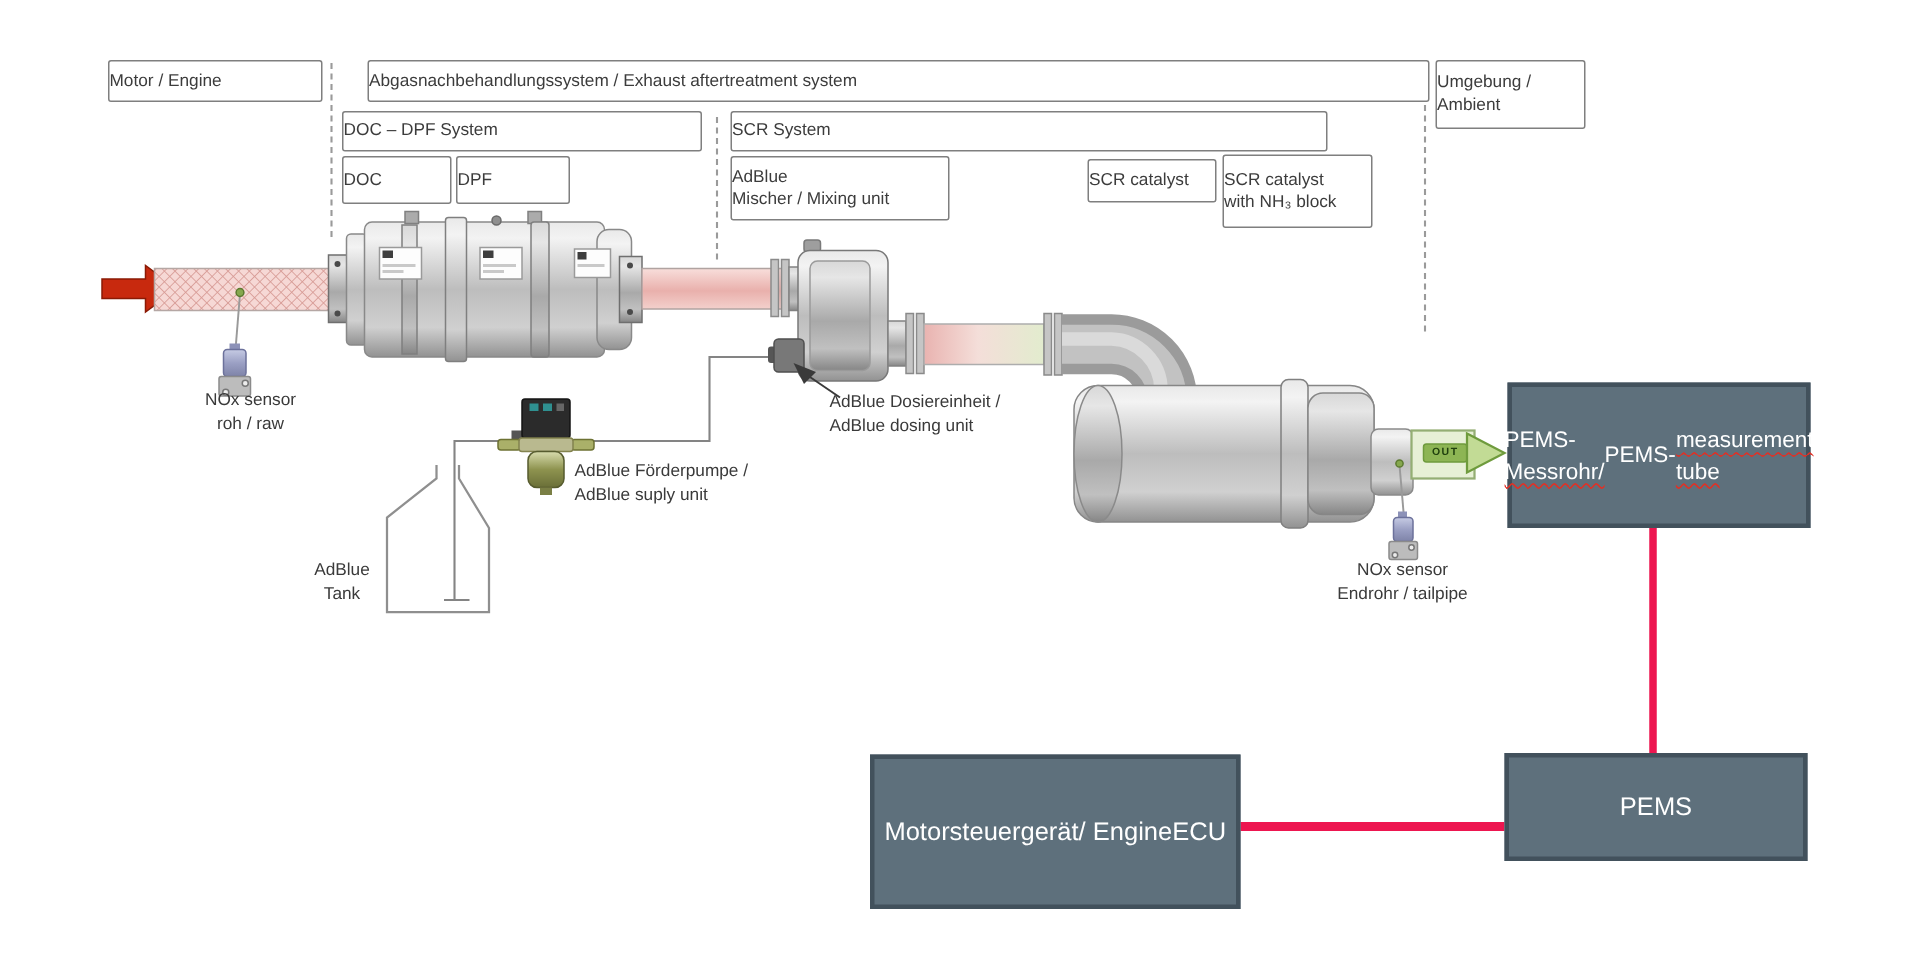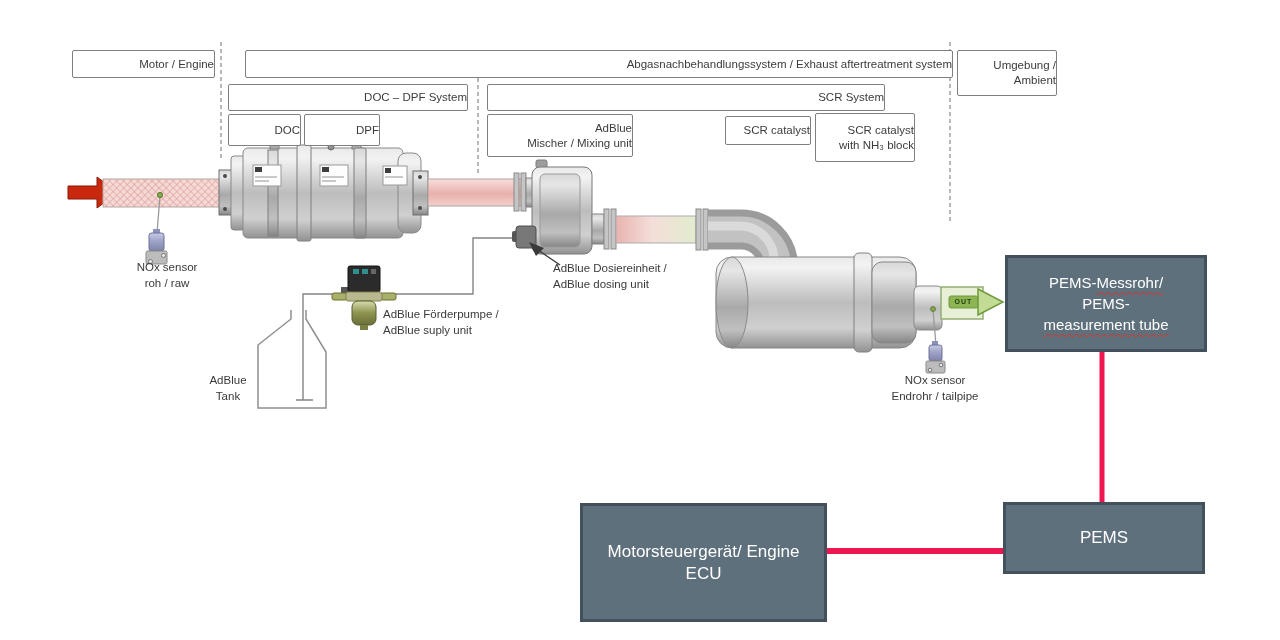"Motor / Engine" .hbox { align-items: flex-end -> flex-start; margin-top: 10px -> none }
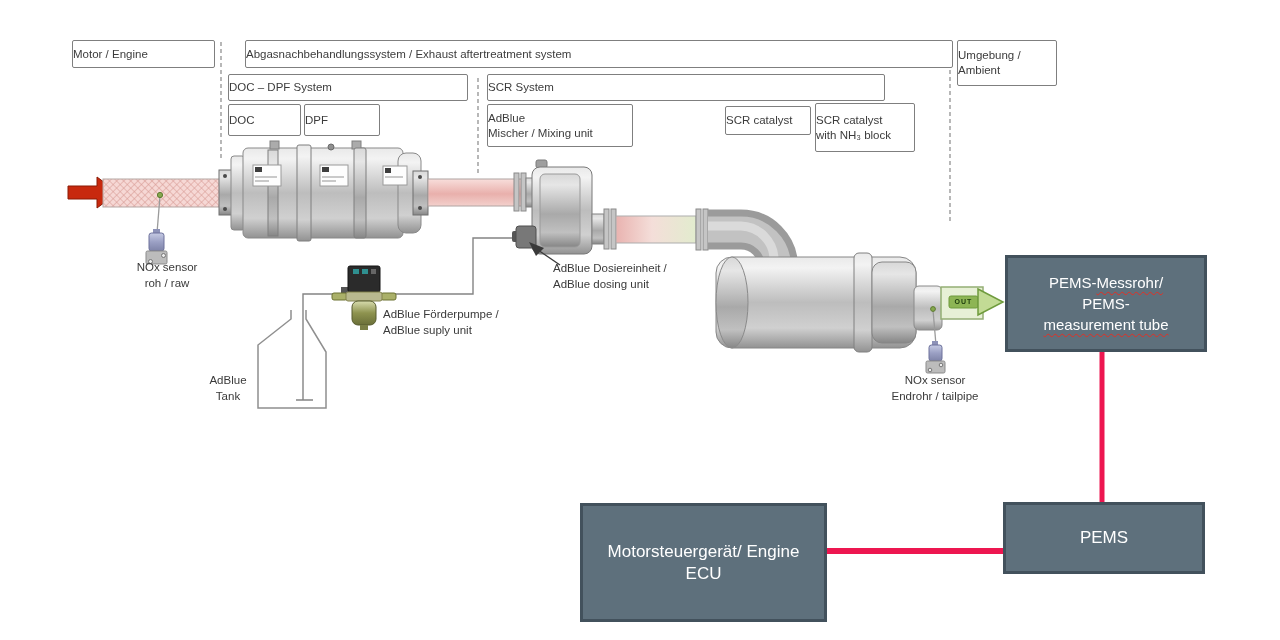"PEMS-Messrohr/" .dark { flex-direction: column -> row }
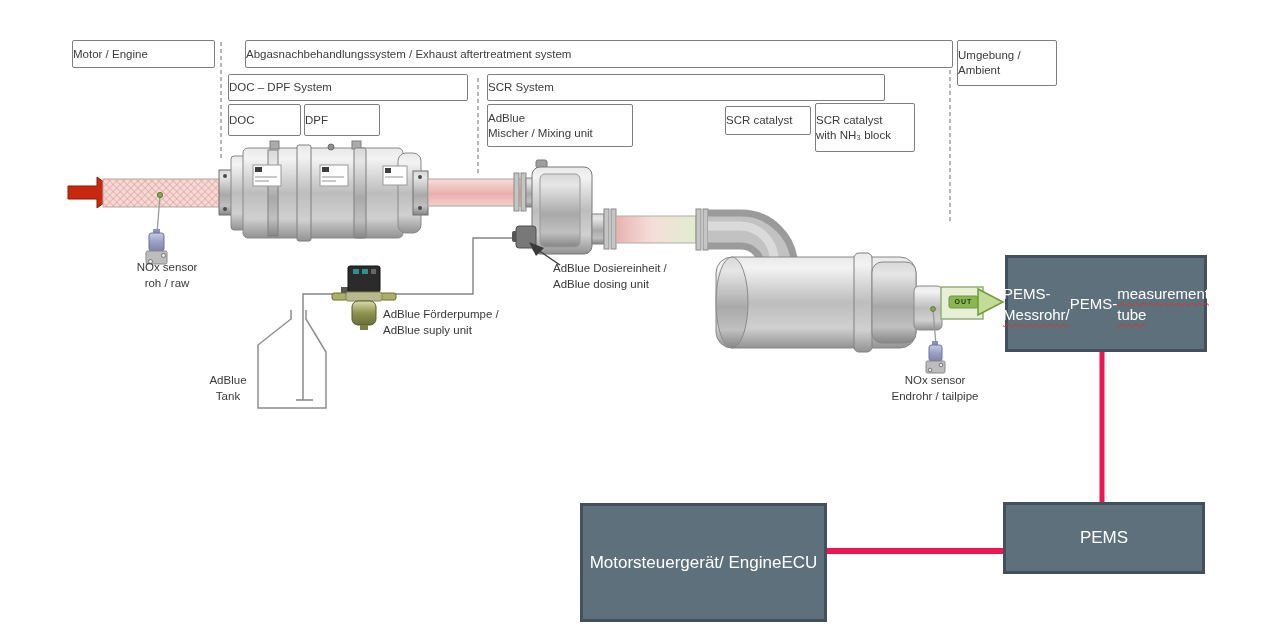"Motorsteuergerät/ Engine" div.abs { height: 119px -> 103px }
